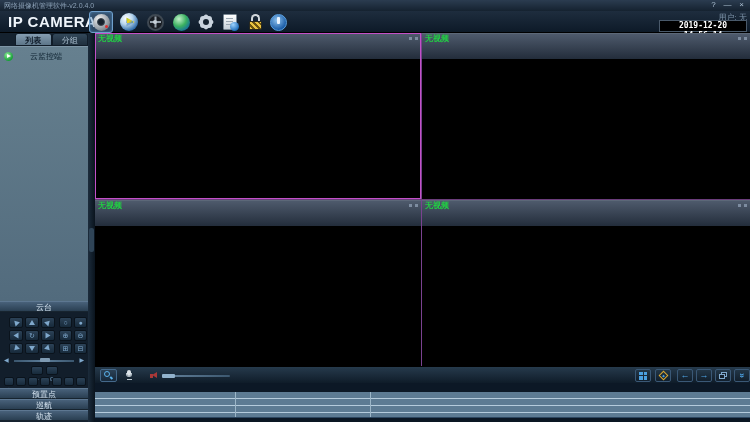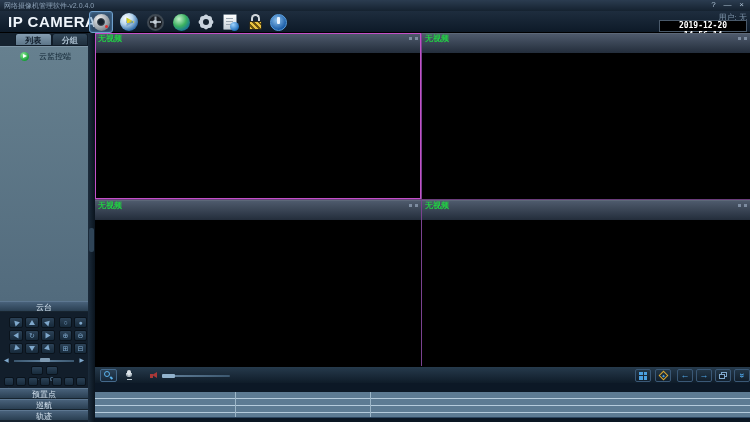"分组" .tab { font-weight: bold -> none }
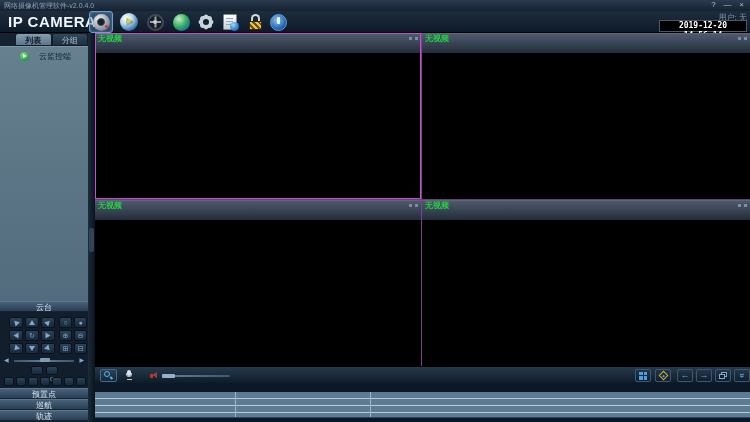"无视频" .vhead { height: 20px -> 26px }
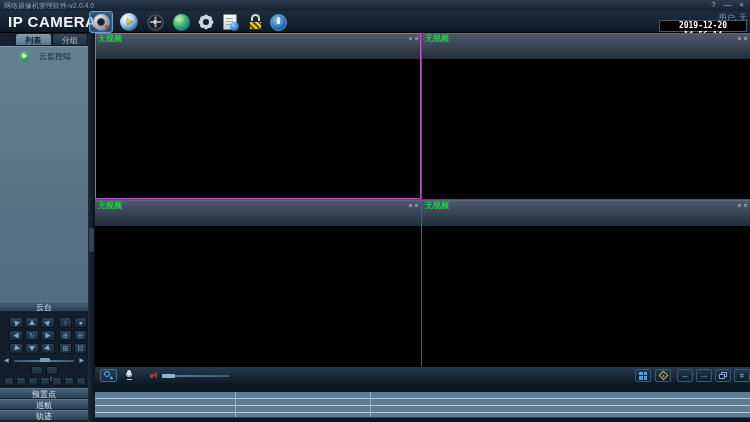"云监控端" .tree-item { gap: 10px -> 17px; margin-left: 16px -> none }
